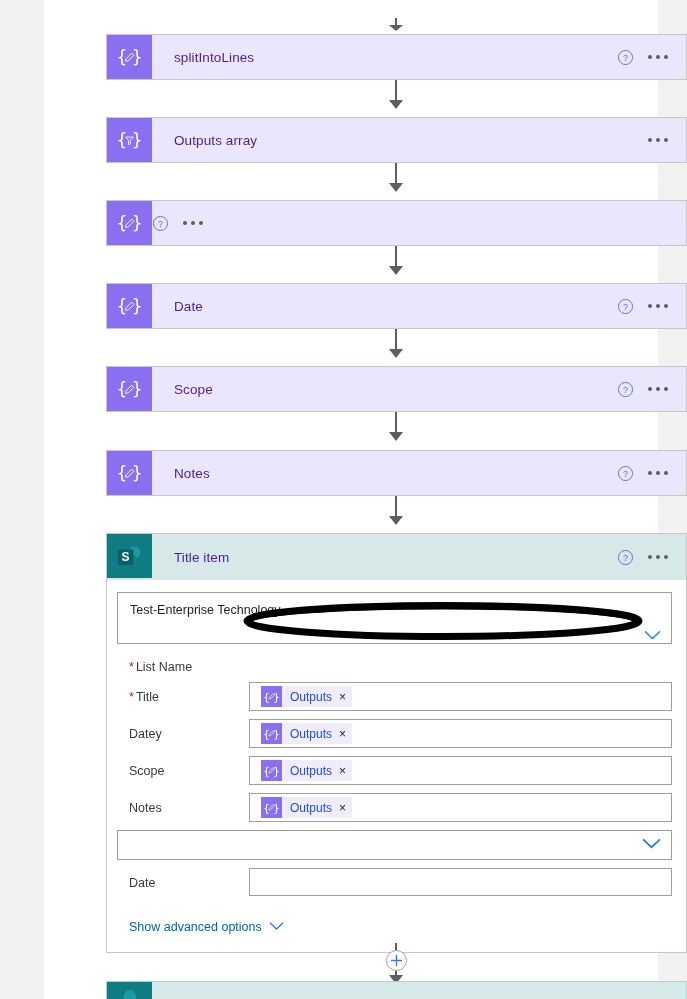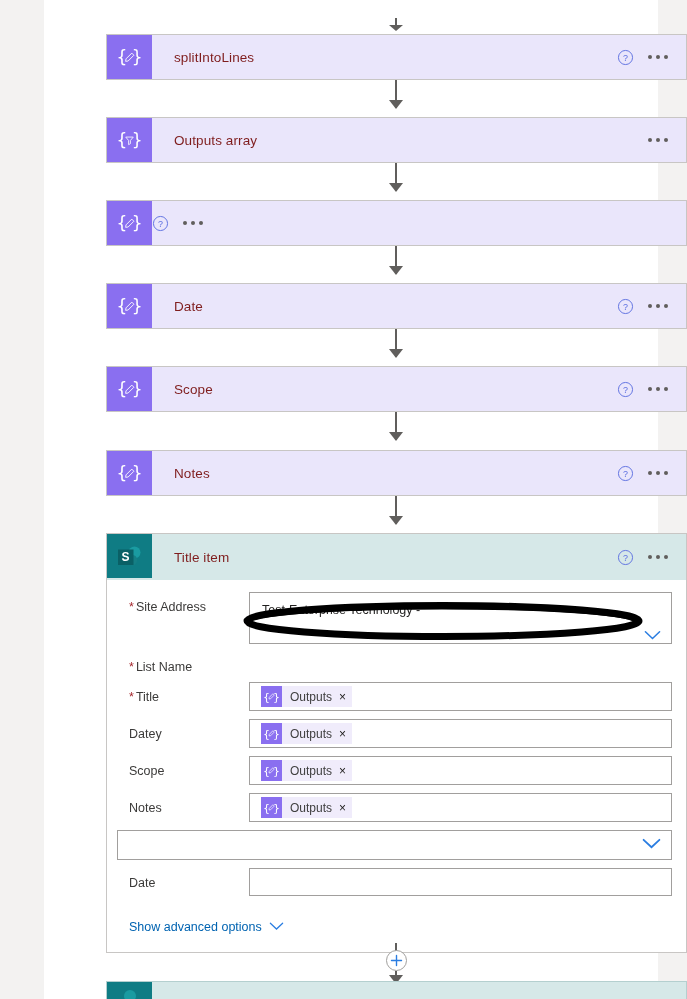"splitIntoLines" .step-title { color: #7f1d1d -> #4c1d95 }
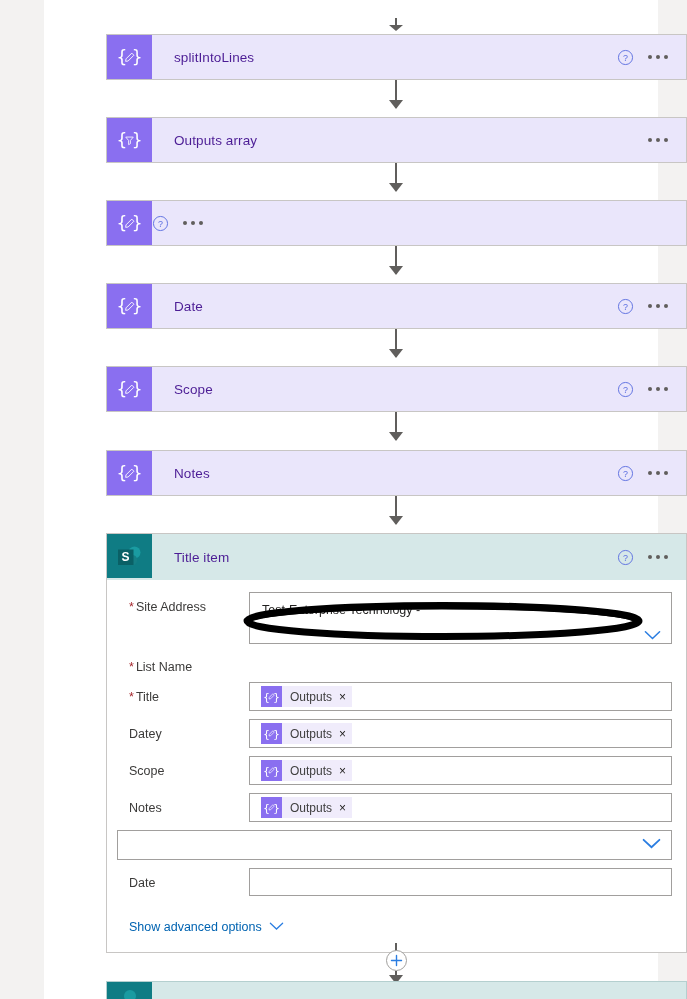"* Site Address" div.flabel { html: <div><span>*</span><span>Site Address</span></div> -> none }
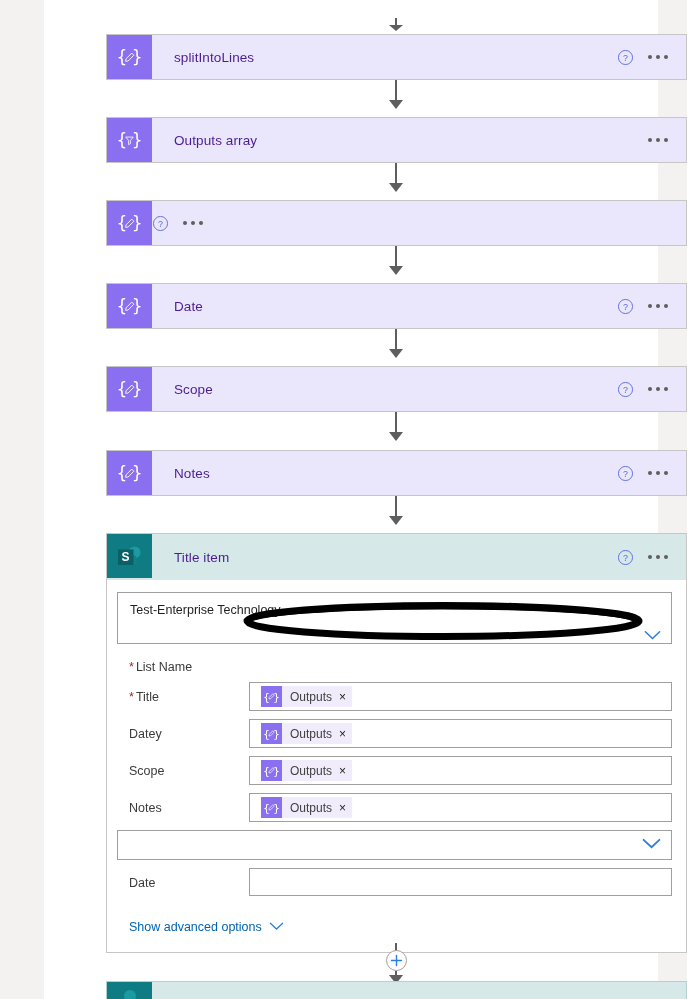"Outputs" .token-label { color: #404040 -> #1d4ed8 }
